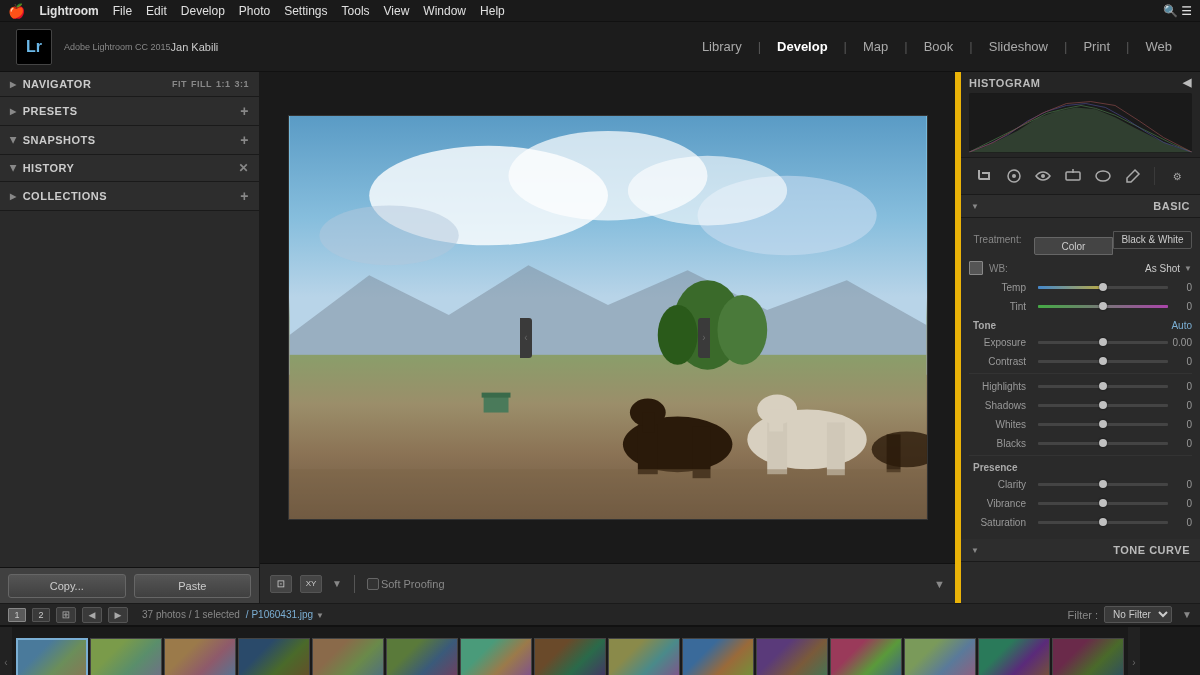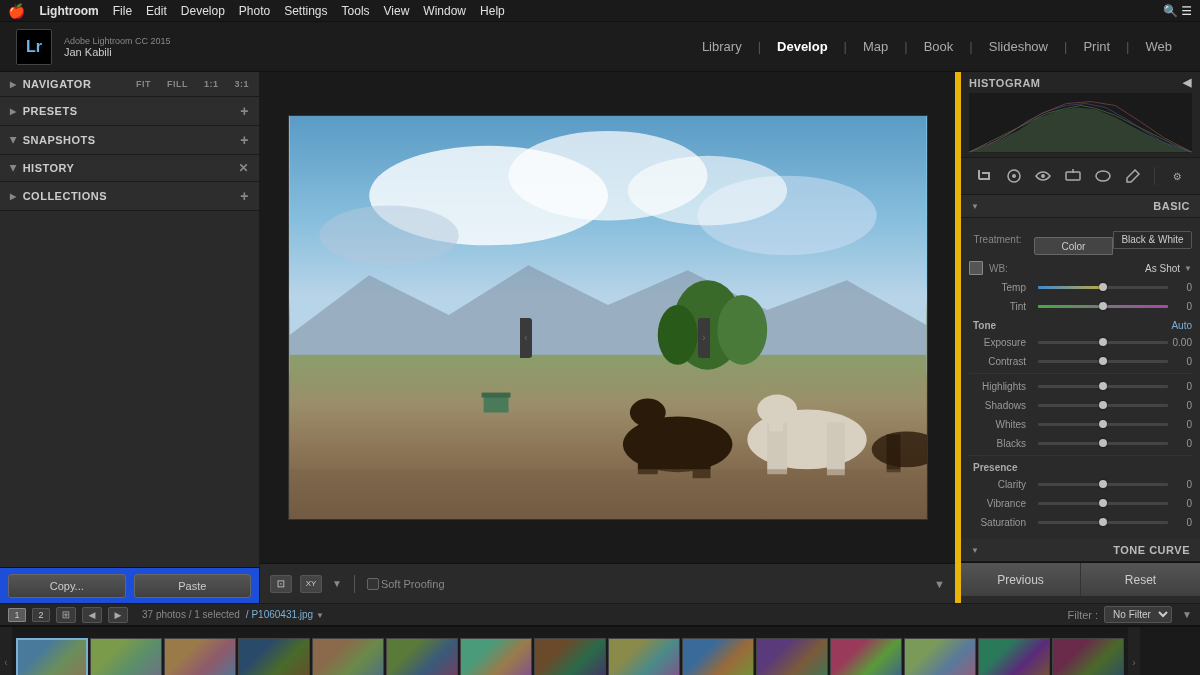"Adobe Lightroom CC 2015" #user-info { align-items: none -> center; flex-direction: column -> row }
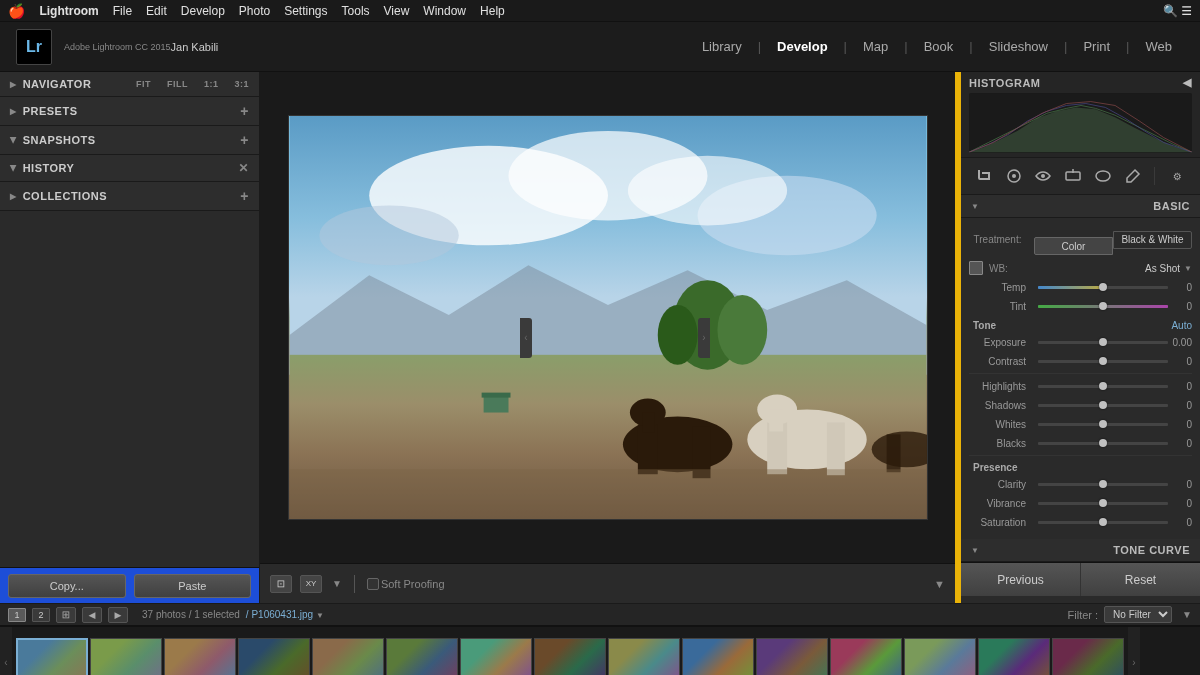"FIT" div { gap: 16px -> 4px }
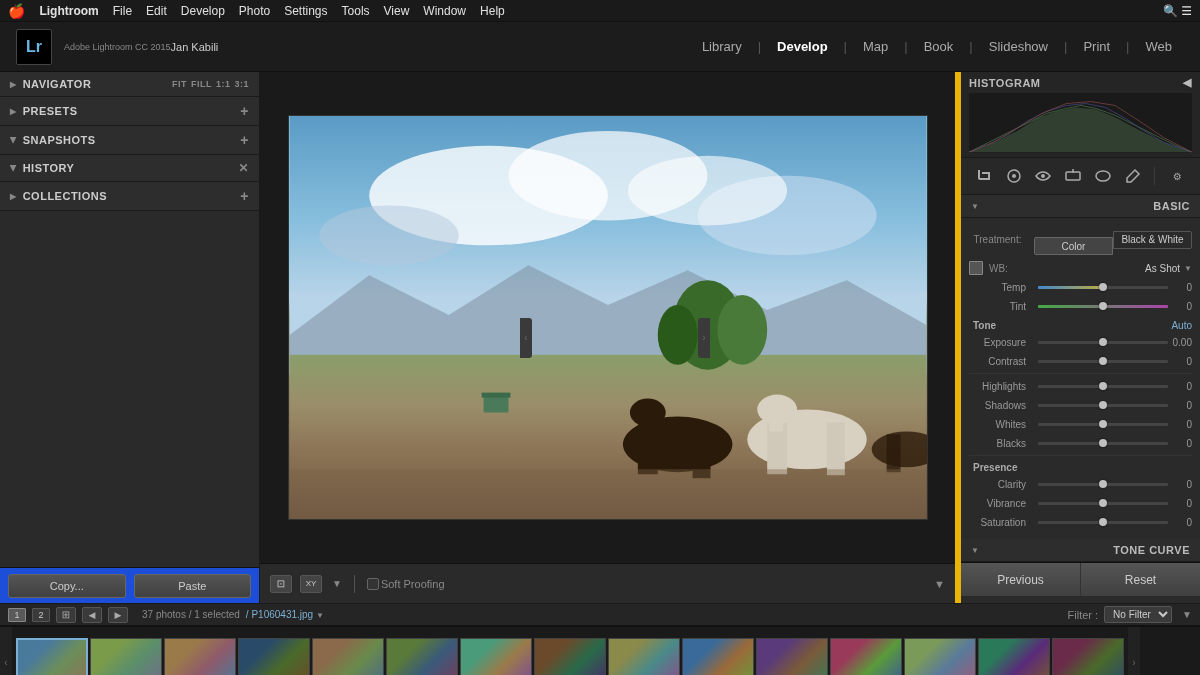"Copy..." #copy-paste-bar { background: #1d4ed8 -> #404040 }
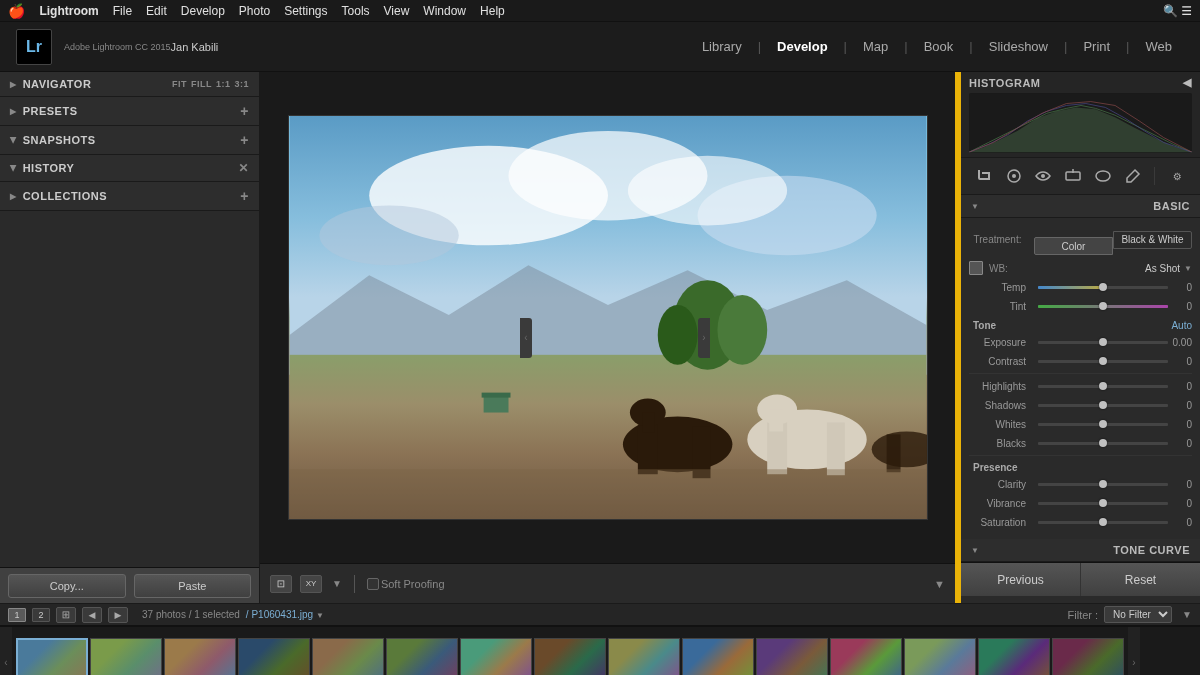"Previous" div { html: <div> <button> <span>Previous</span> </button> <button> <span>Reset</span> </button> </div> -> none }
